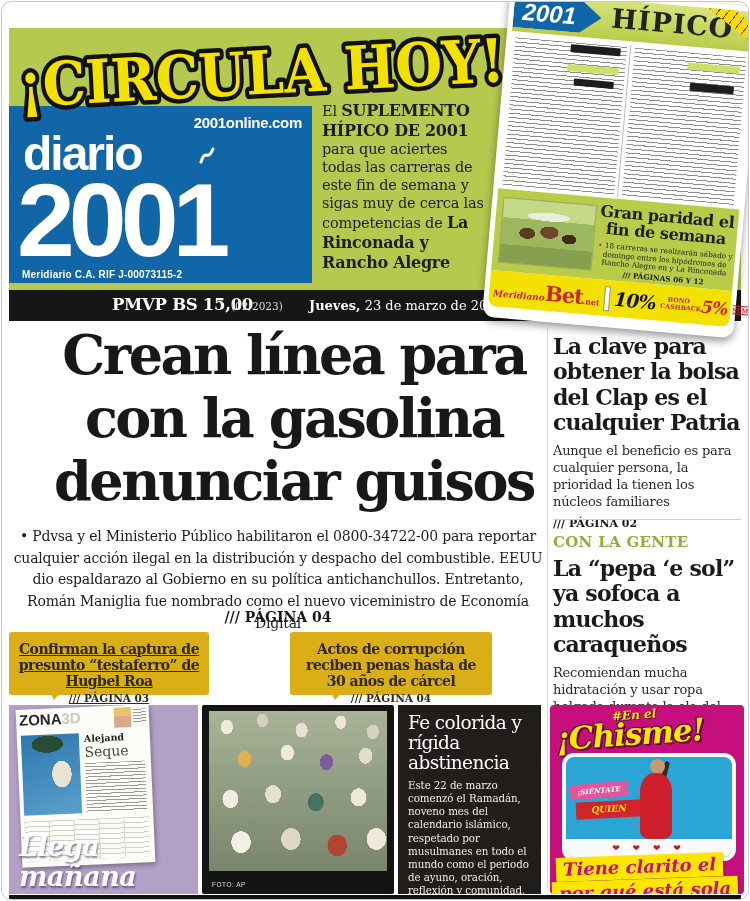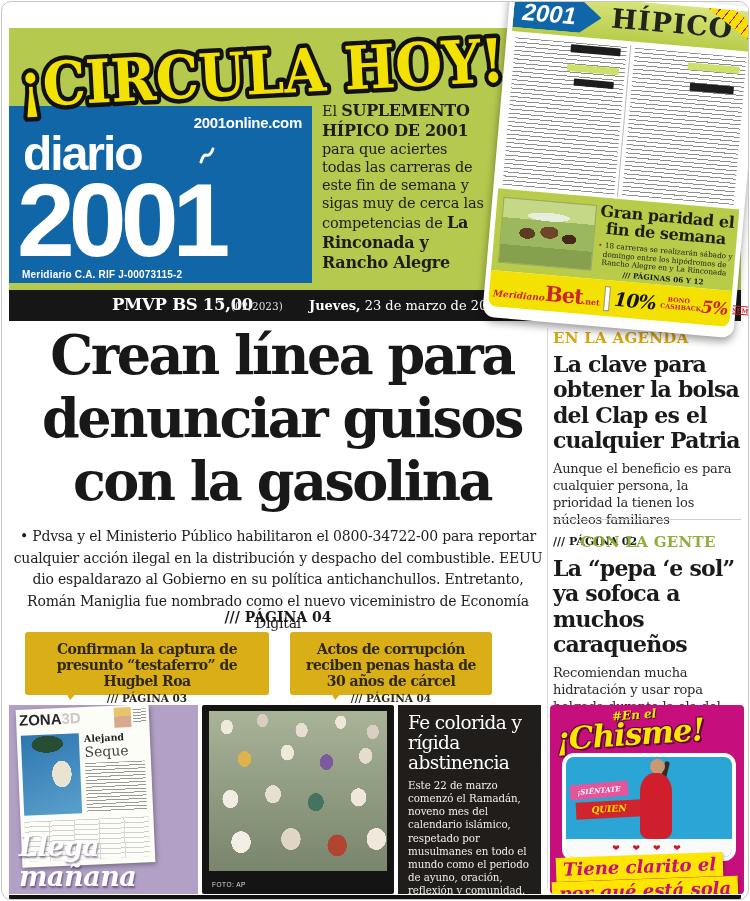"Crean línea para" .lead-hl { left: 11px -> 23px }
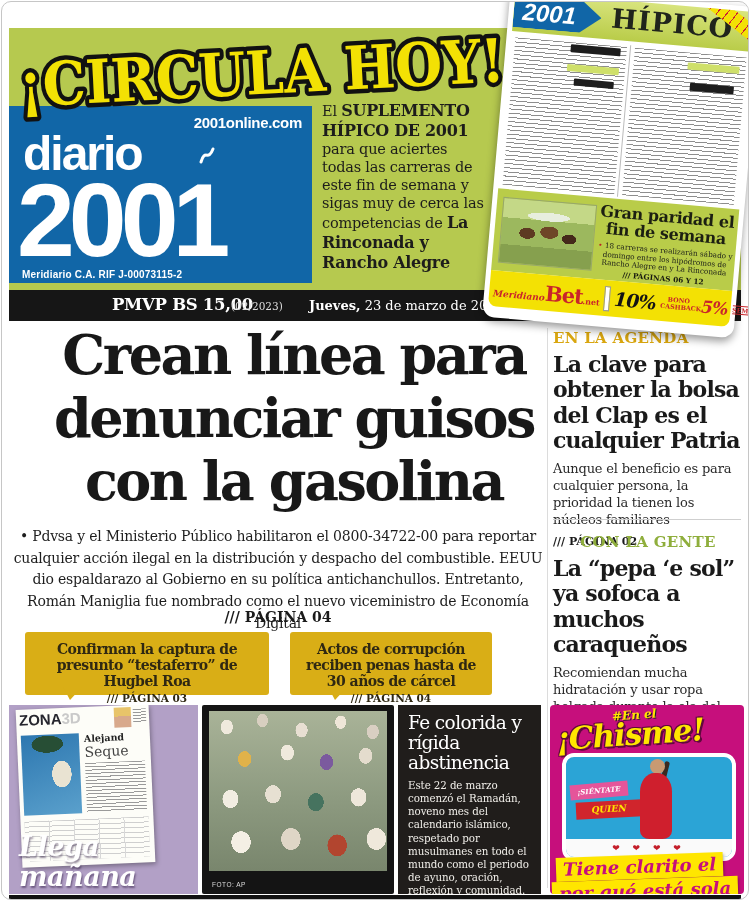"EN LA AGENDA" div.kicker { html: <div>EN LA AGENDA</div> -> none }
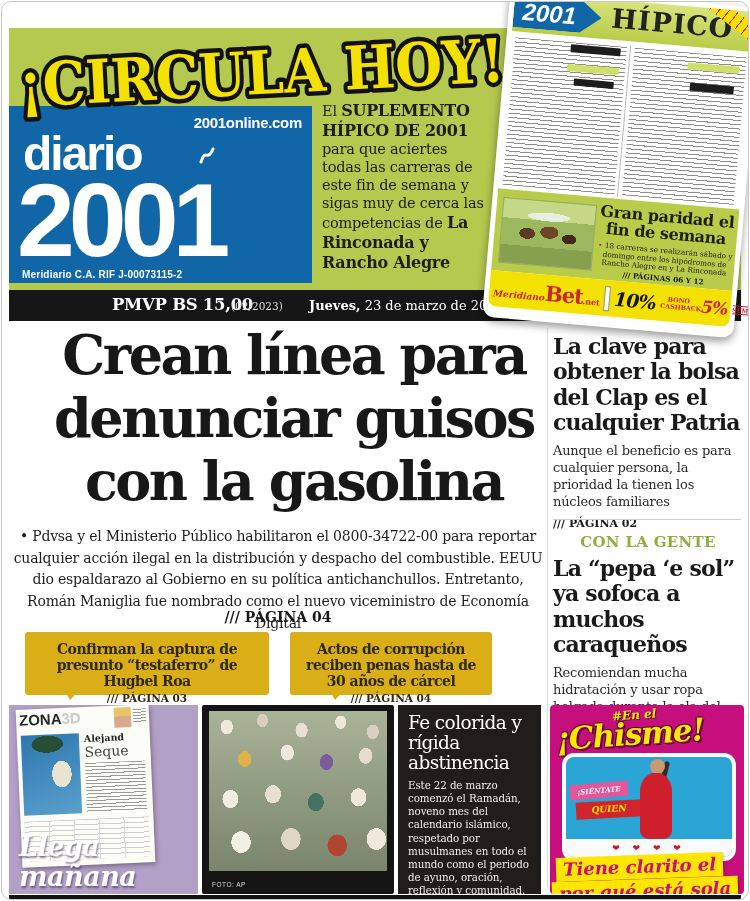"denunciar guisos" div { order: before "con la gasolina" -> after "con la gasolina" }
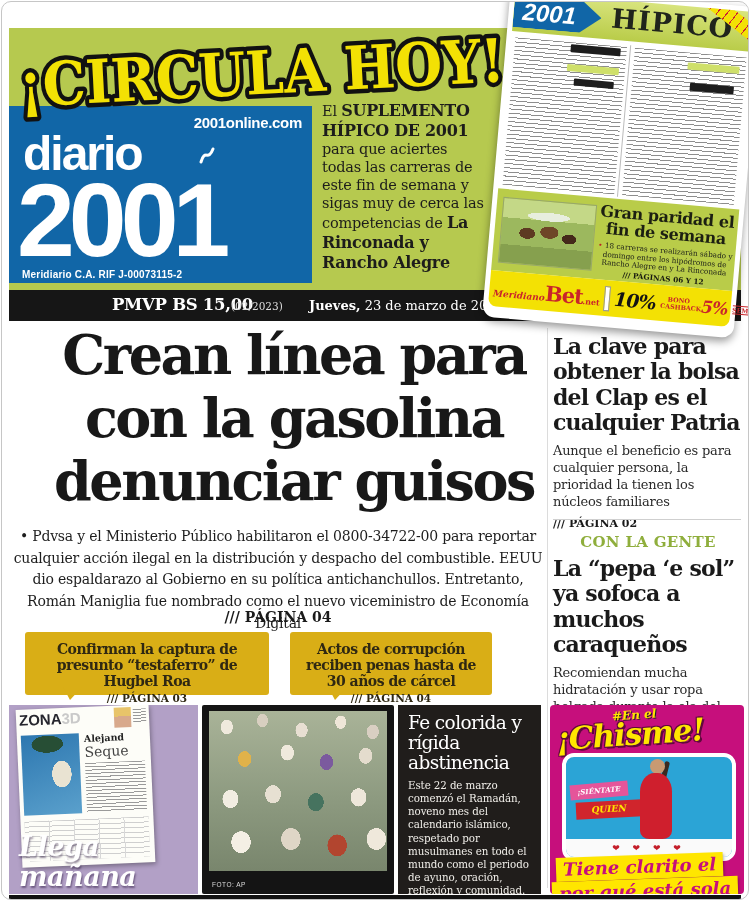"CON LA GENTE" .kicker.green { text-align: center -> none }
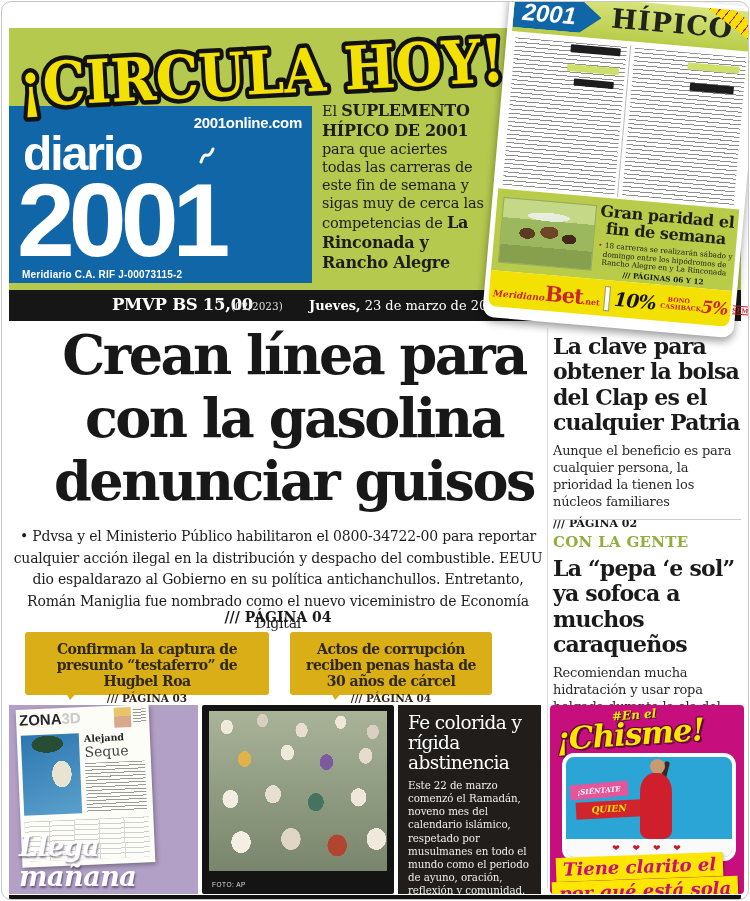"Confirman la captura de presunto" .teaser.t1 { left: 23px -> 7px; text-decoration: none -> underline; width: 244px -> 200px }
